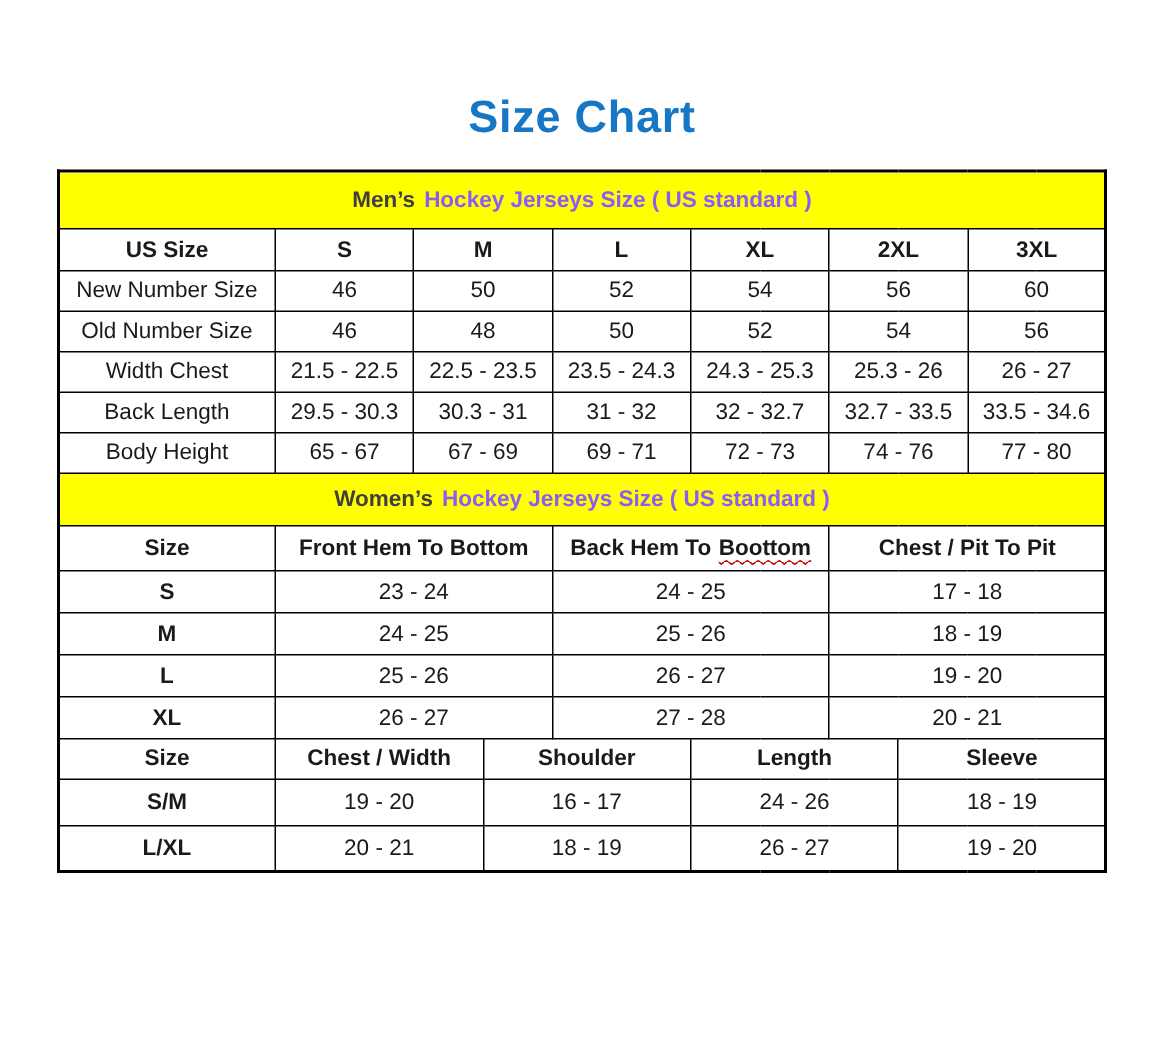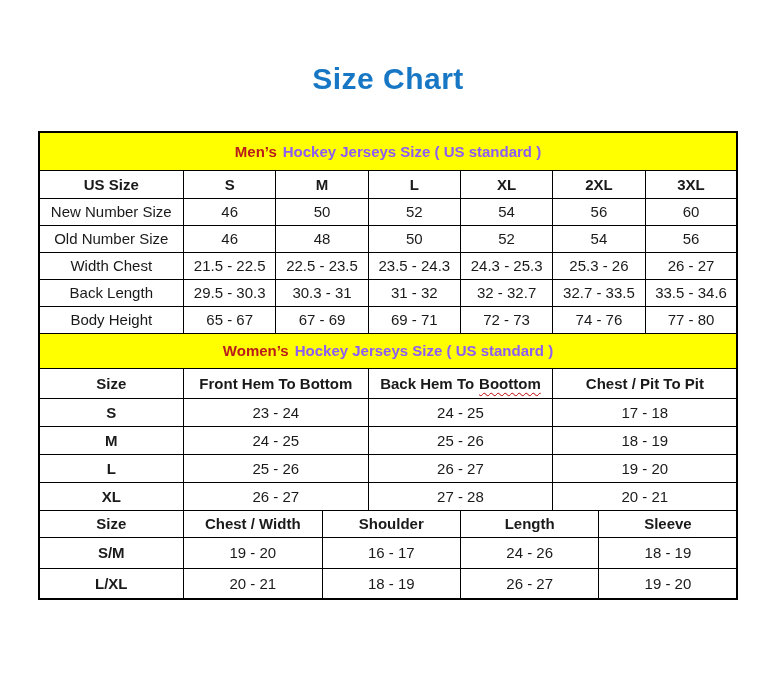"Size Chart" .page-title { padding-bottom: 36px -> 18px }
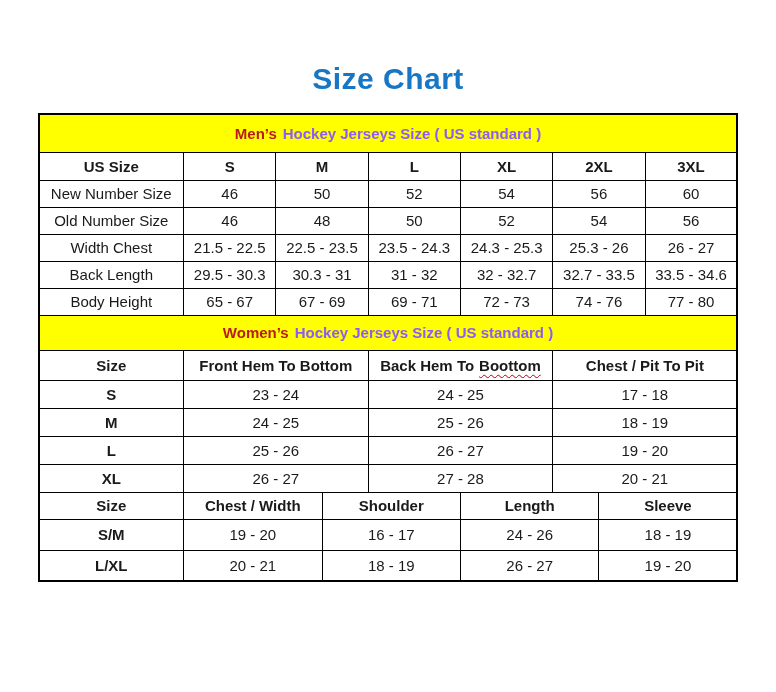"Men’s" .band-hl { color: #b91c1c -> #404040 }
